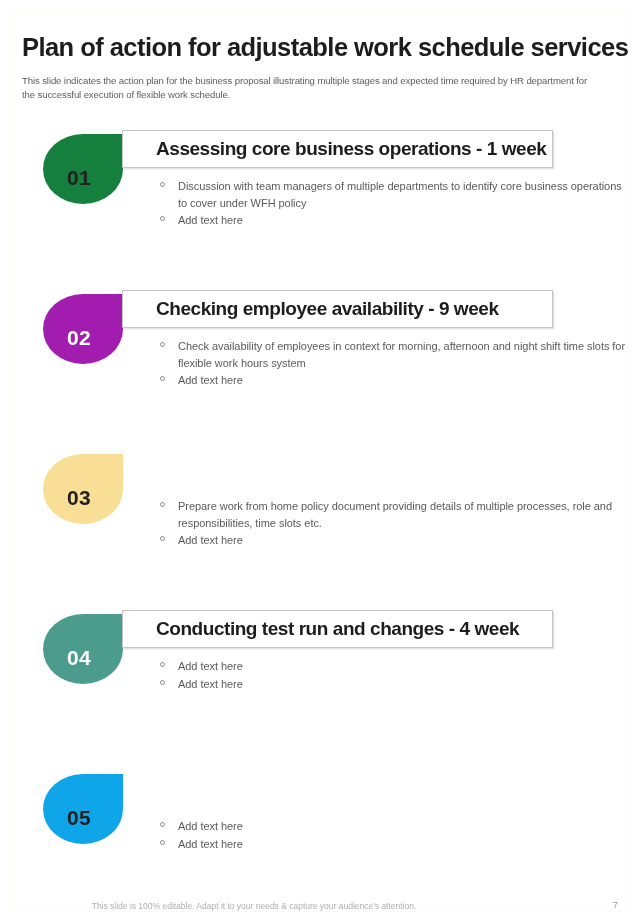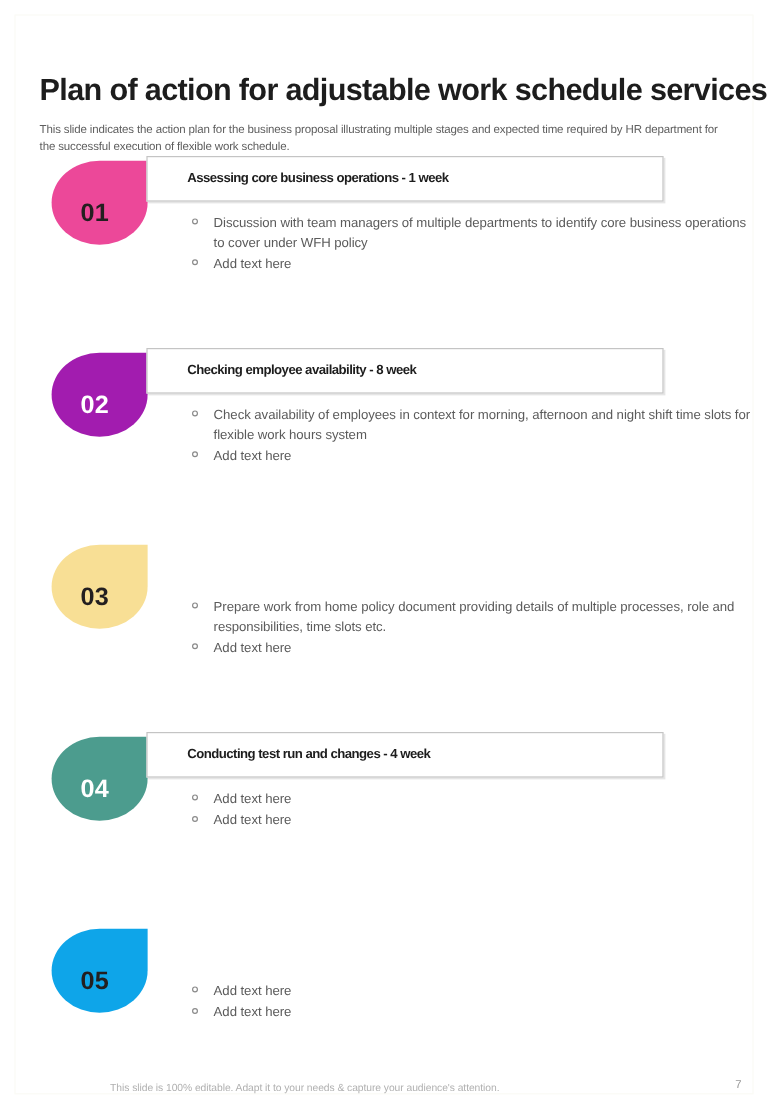"Plan of action for adjustable" .header { left: 33px -> 22px; margin-top: 28px -> none }
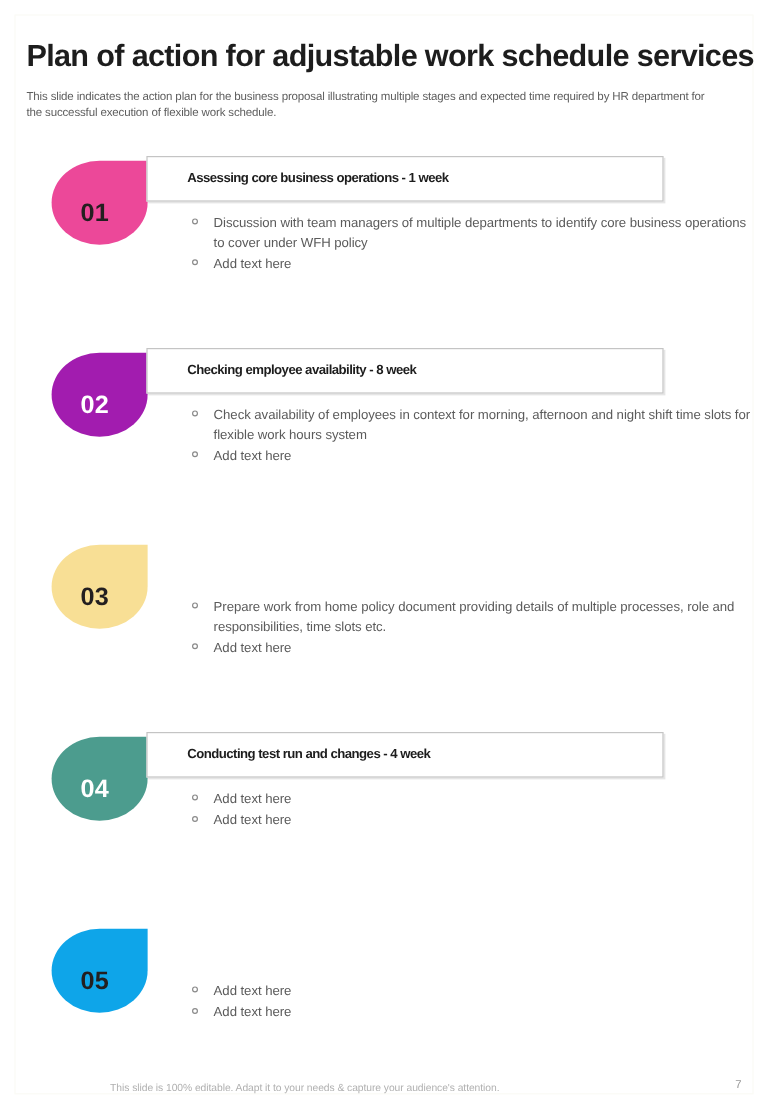"Assessing core business operations -" .step-title { font-size: 11px -> 19px }
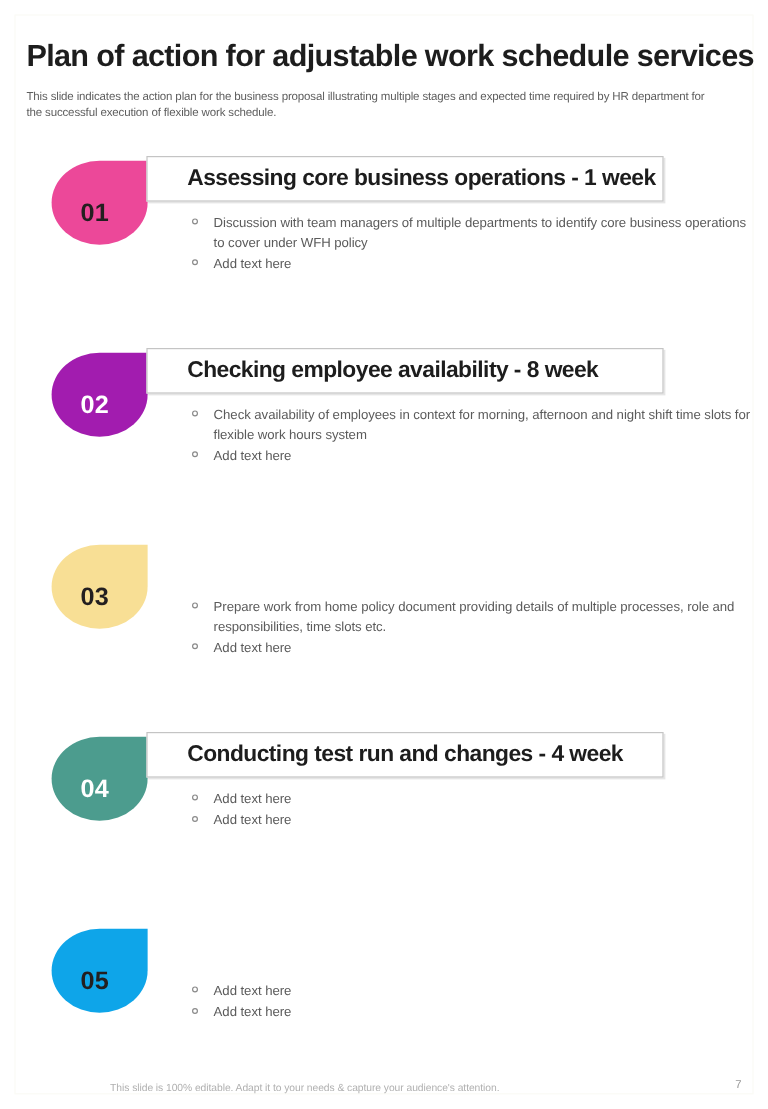"01" div.step-badge { background: #ec4899 -> #15803d }
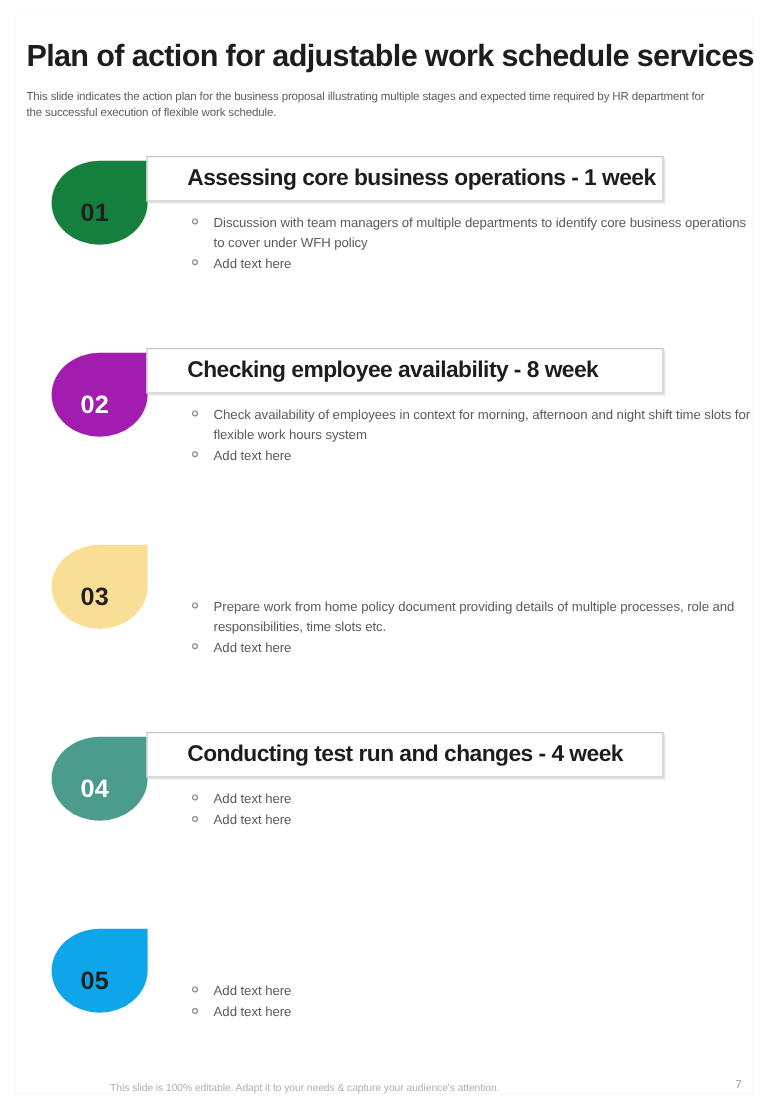"Checking employee availability - 8" span.step-title { text: 8 -> 9 }
